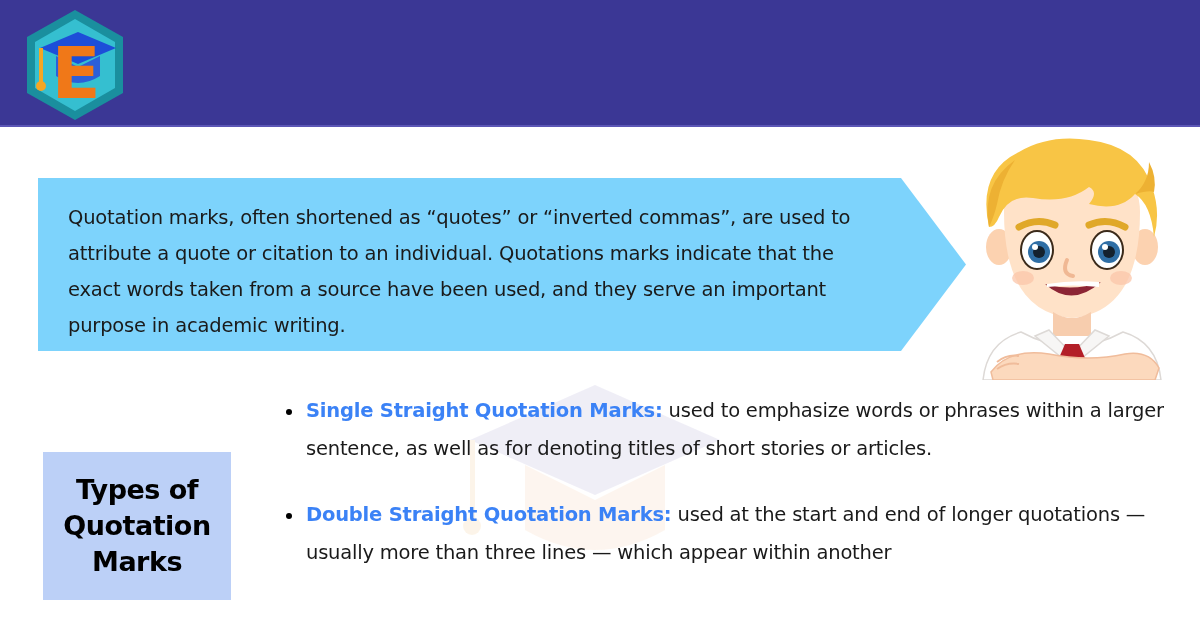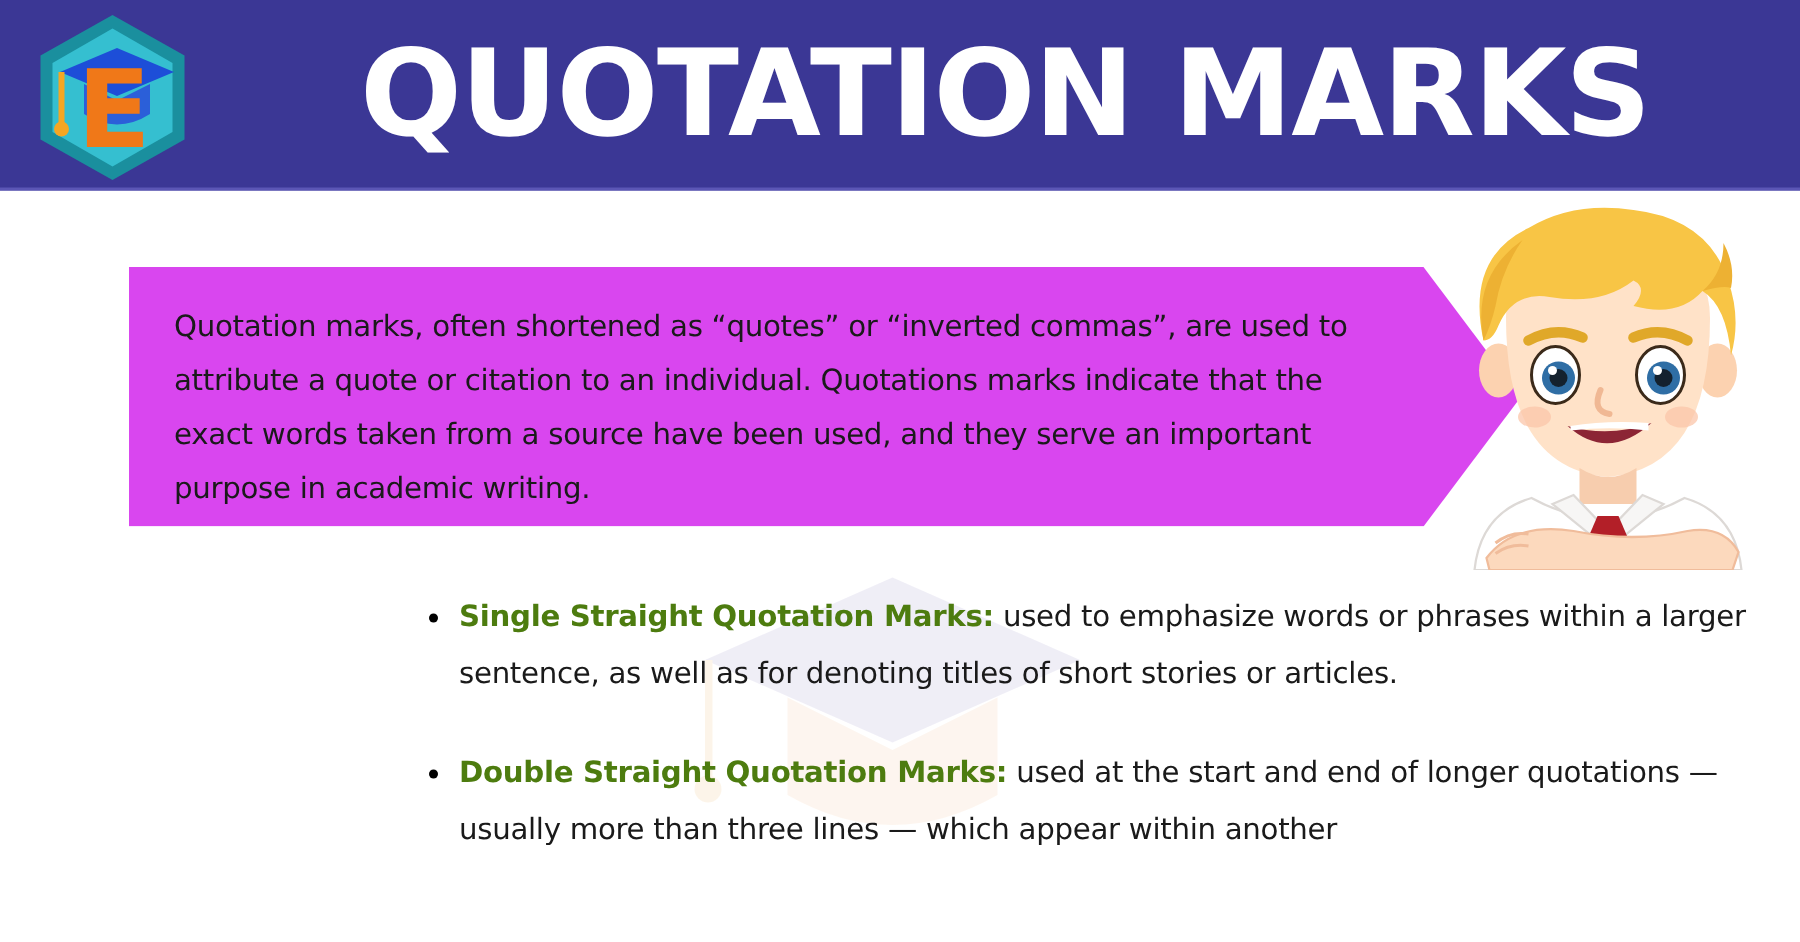"QUOTATION MARKS" div.header-title { html: <div>QUOTATION MARKS</div> -> none }
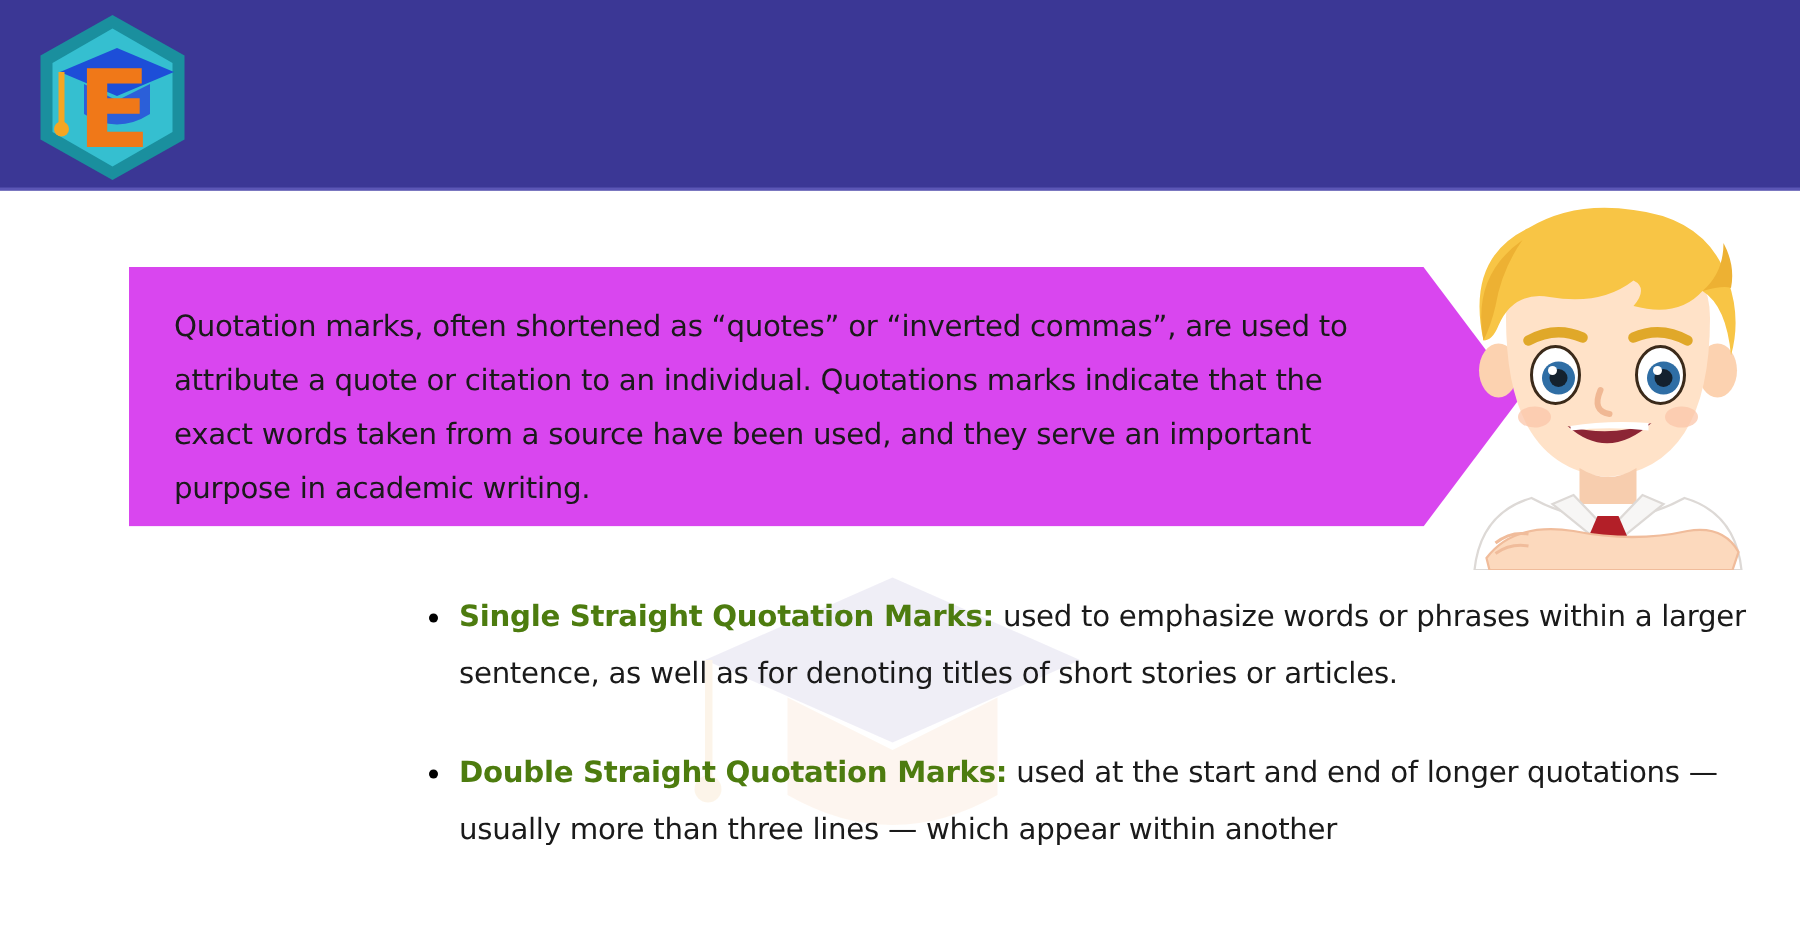"Quotation marks, often shortened as" .intro-callout { background: #d946ef -> #7dd3fc; margin-left: 48px -> none }
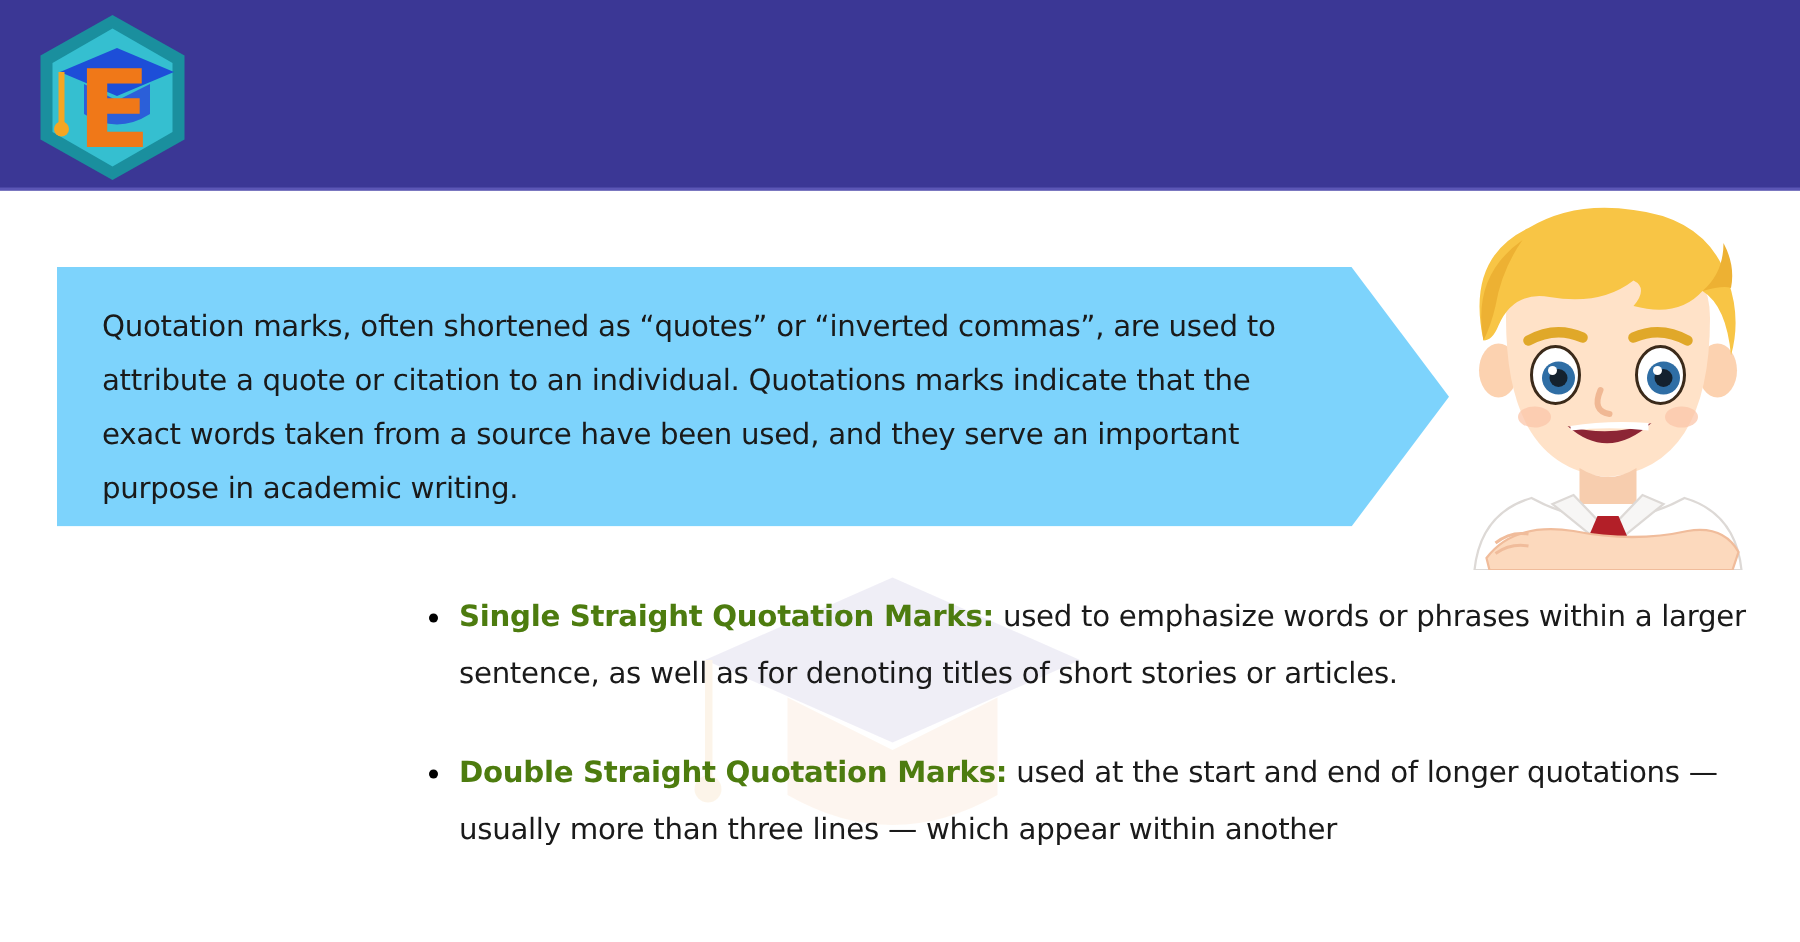"Single Straight Quotation Marks:" .bullet-term { color: #4d7c0f -> #3b82f6 }
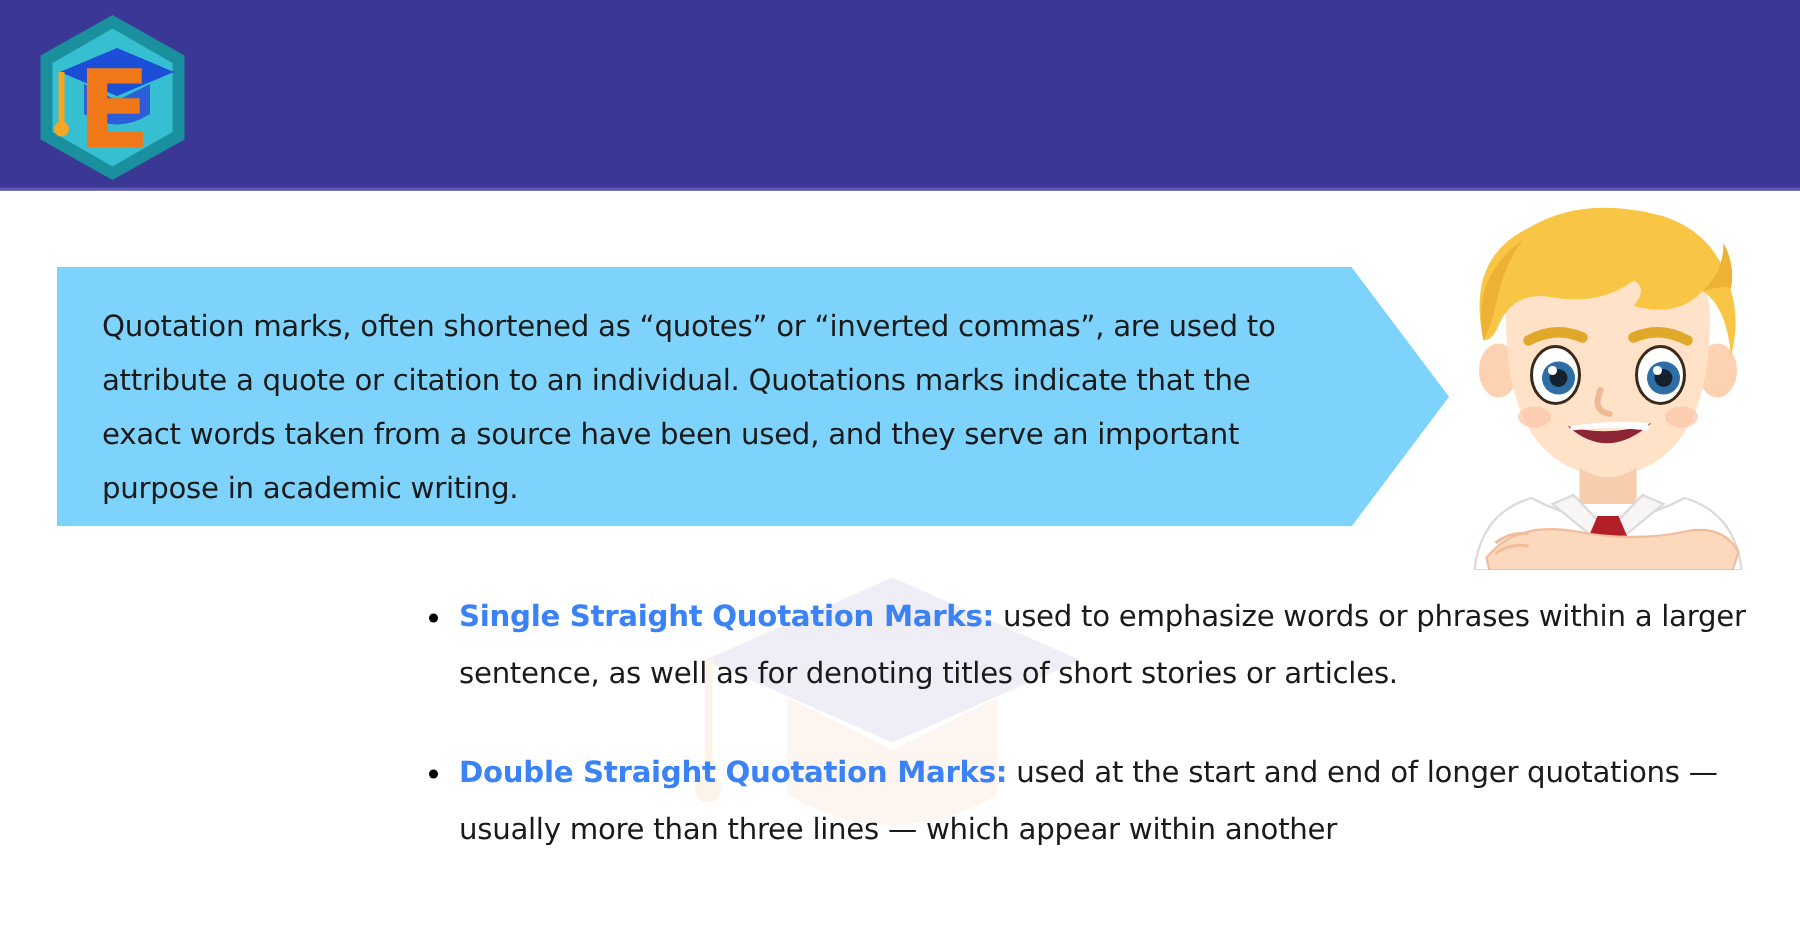"Types of Quotation Marks" div.types-box { html: none -> <div> <div>Types of Quotation Marks</div> </div> }
